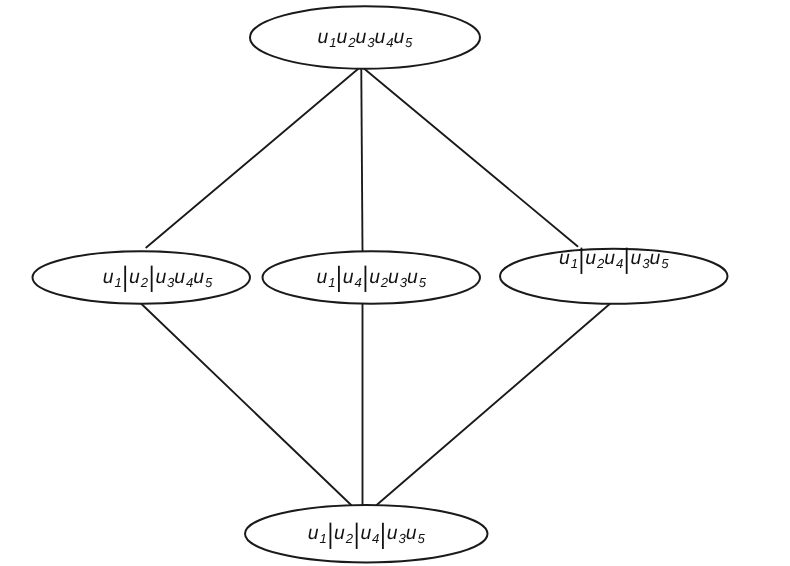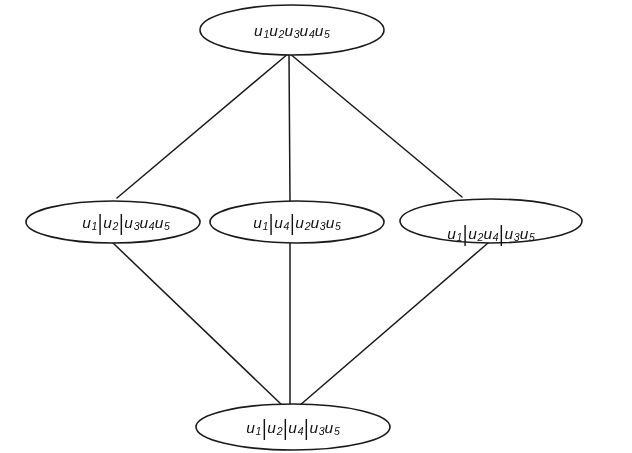"u1|u2u4|u3u5" div.node-label { top: 234px -> 208px }
